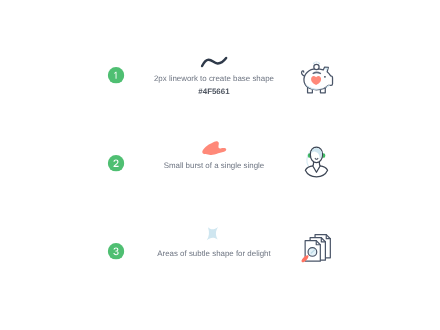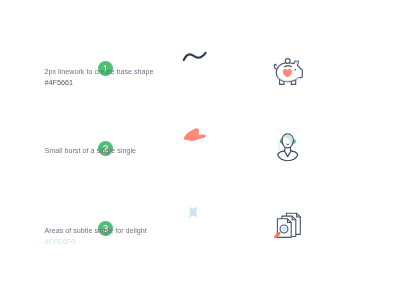"2px linework to create base" .caption { text-align: left -> center }
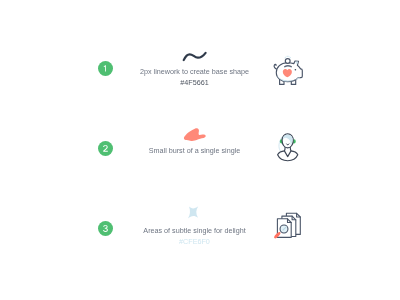"#4F5661" .cap2 { font-weight: normal -> bold }
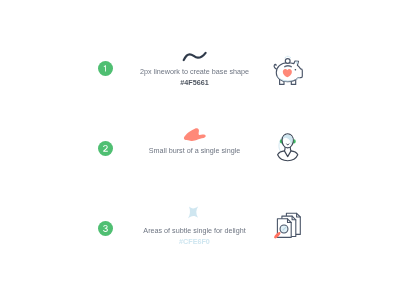"Areas of subtle single for" div.caption { text: single -> shape }
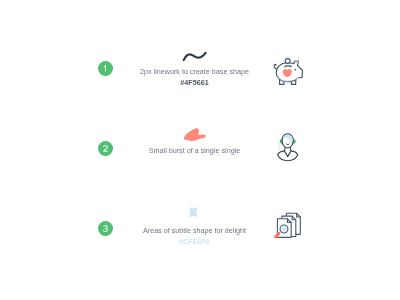"#CFE6F0" div.caption { html: <div>#CFE6F0</div> -> none }
